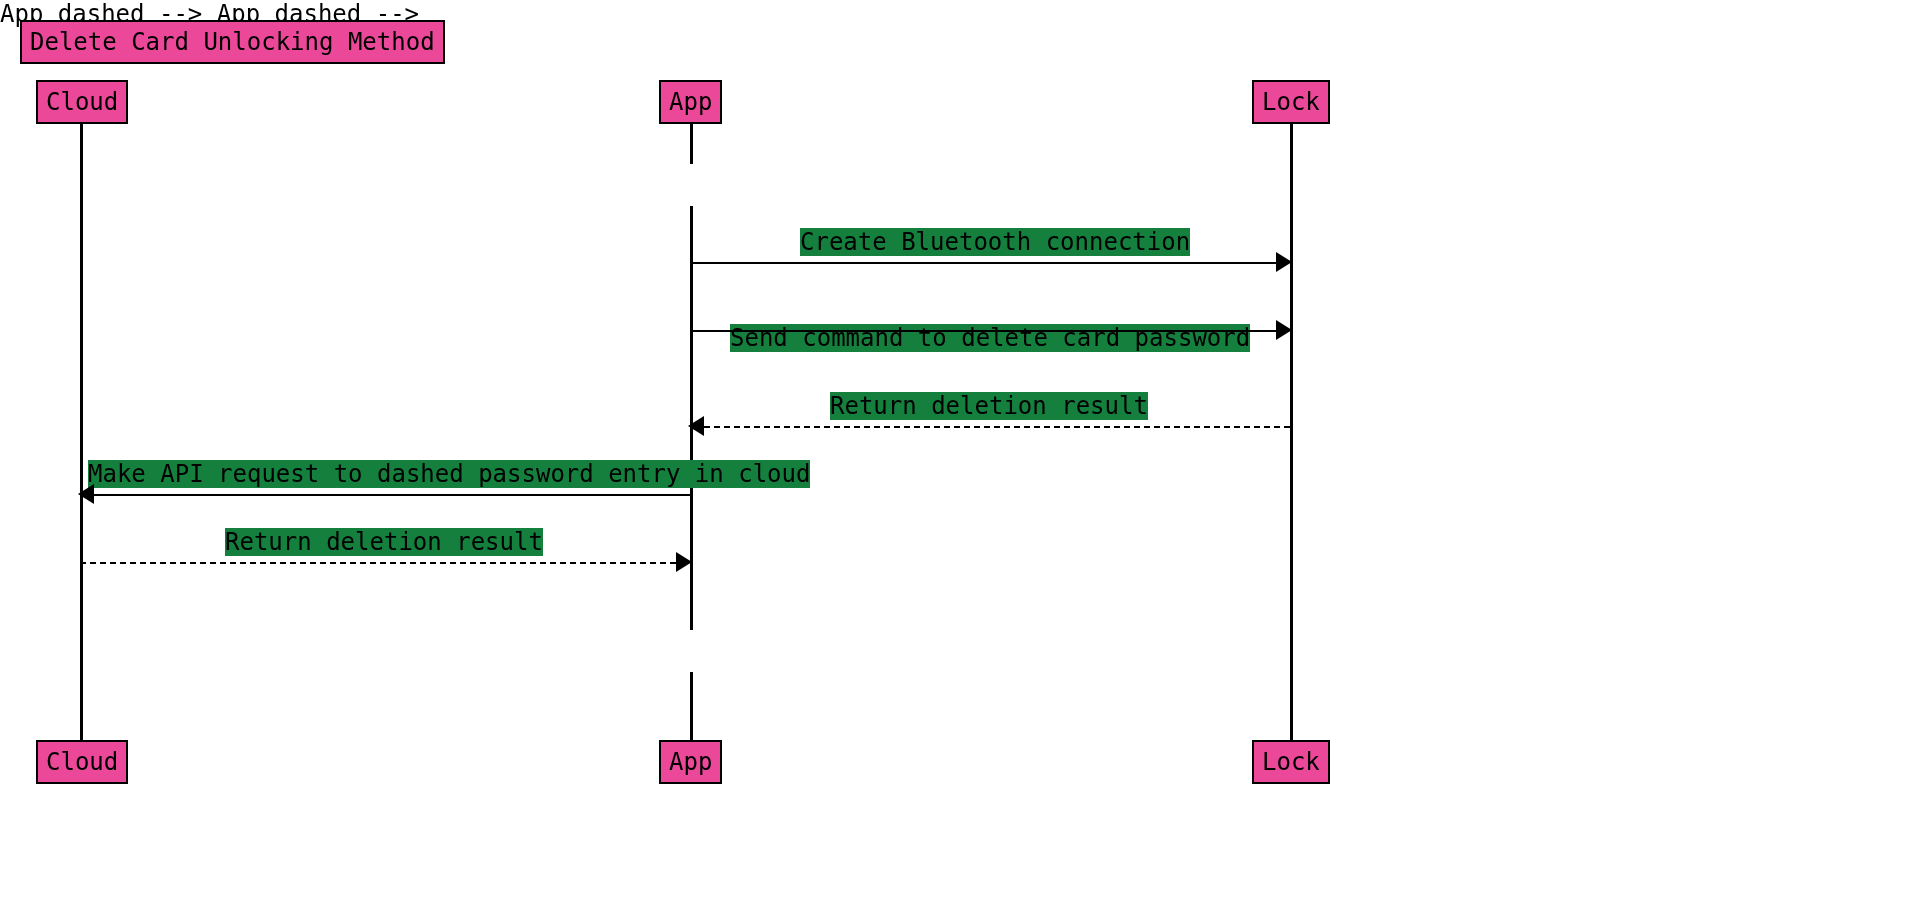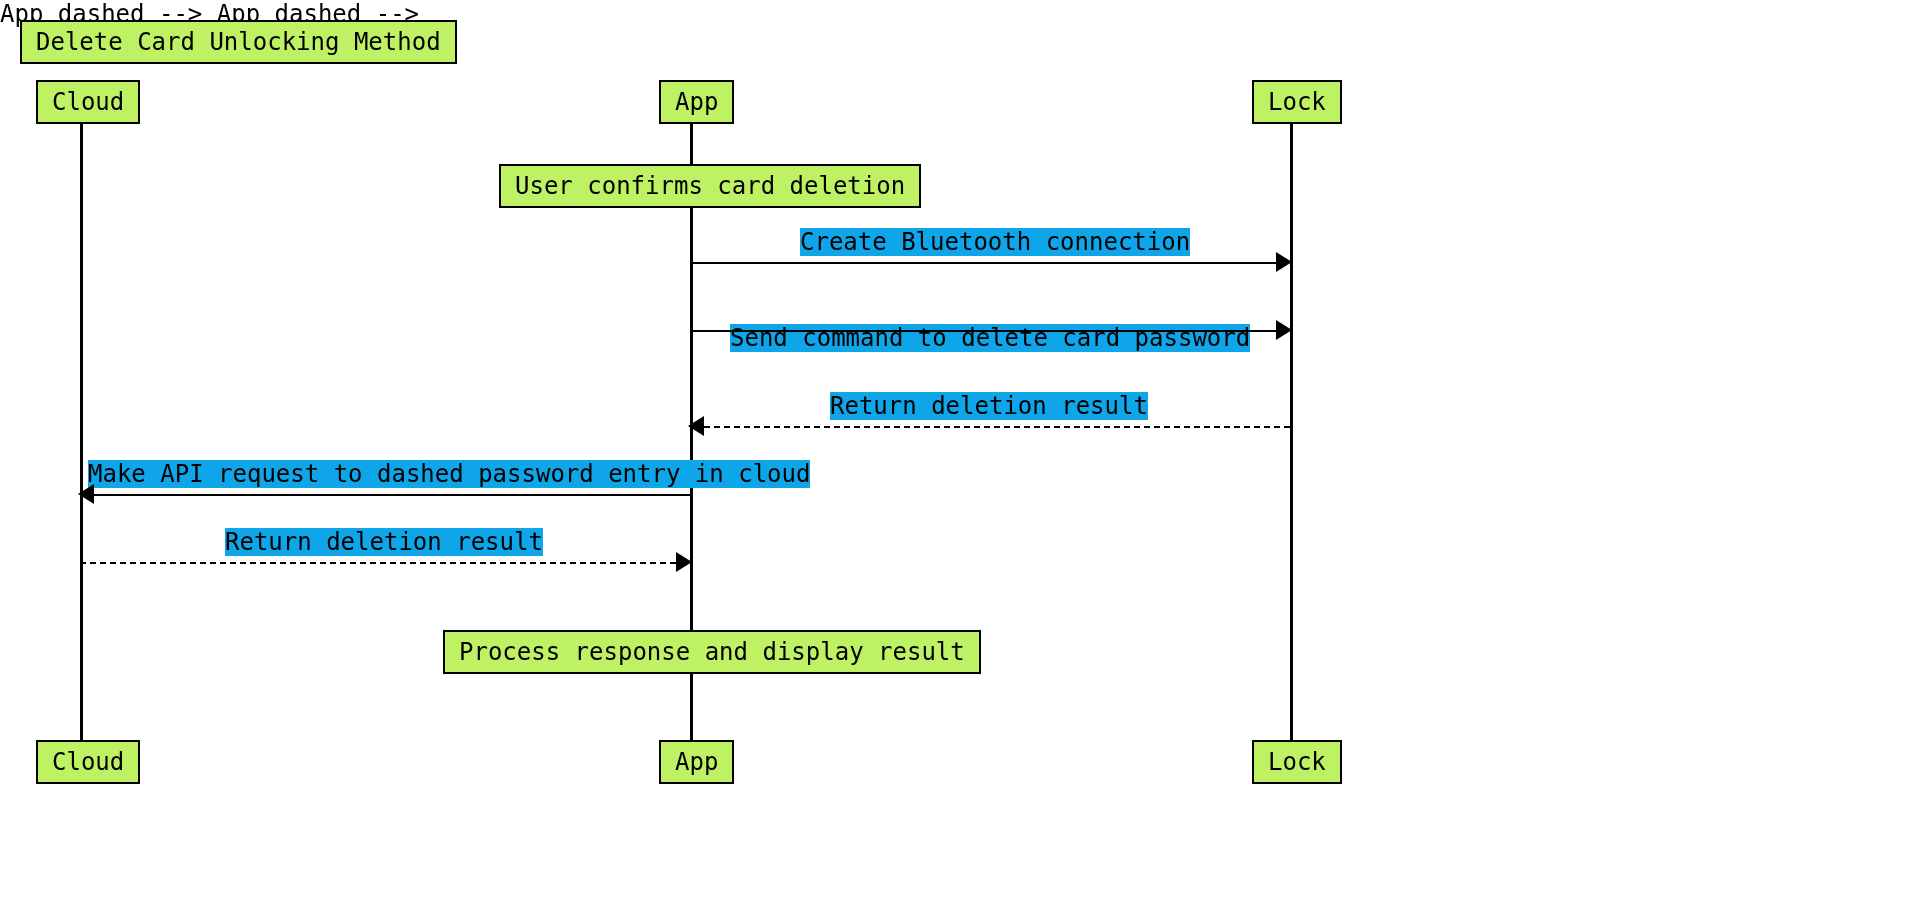"Delete Card Unlocking Method" .box { background: #bef264 -> #ec4899; padding: 6px 14px -> 6px 8px }
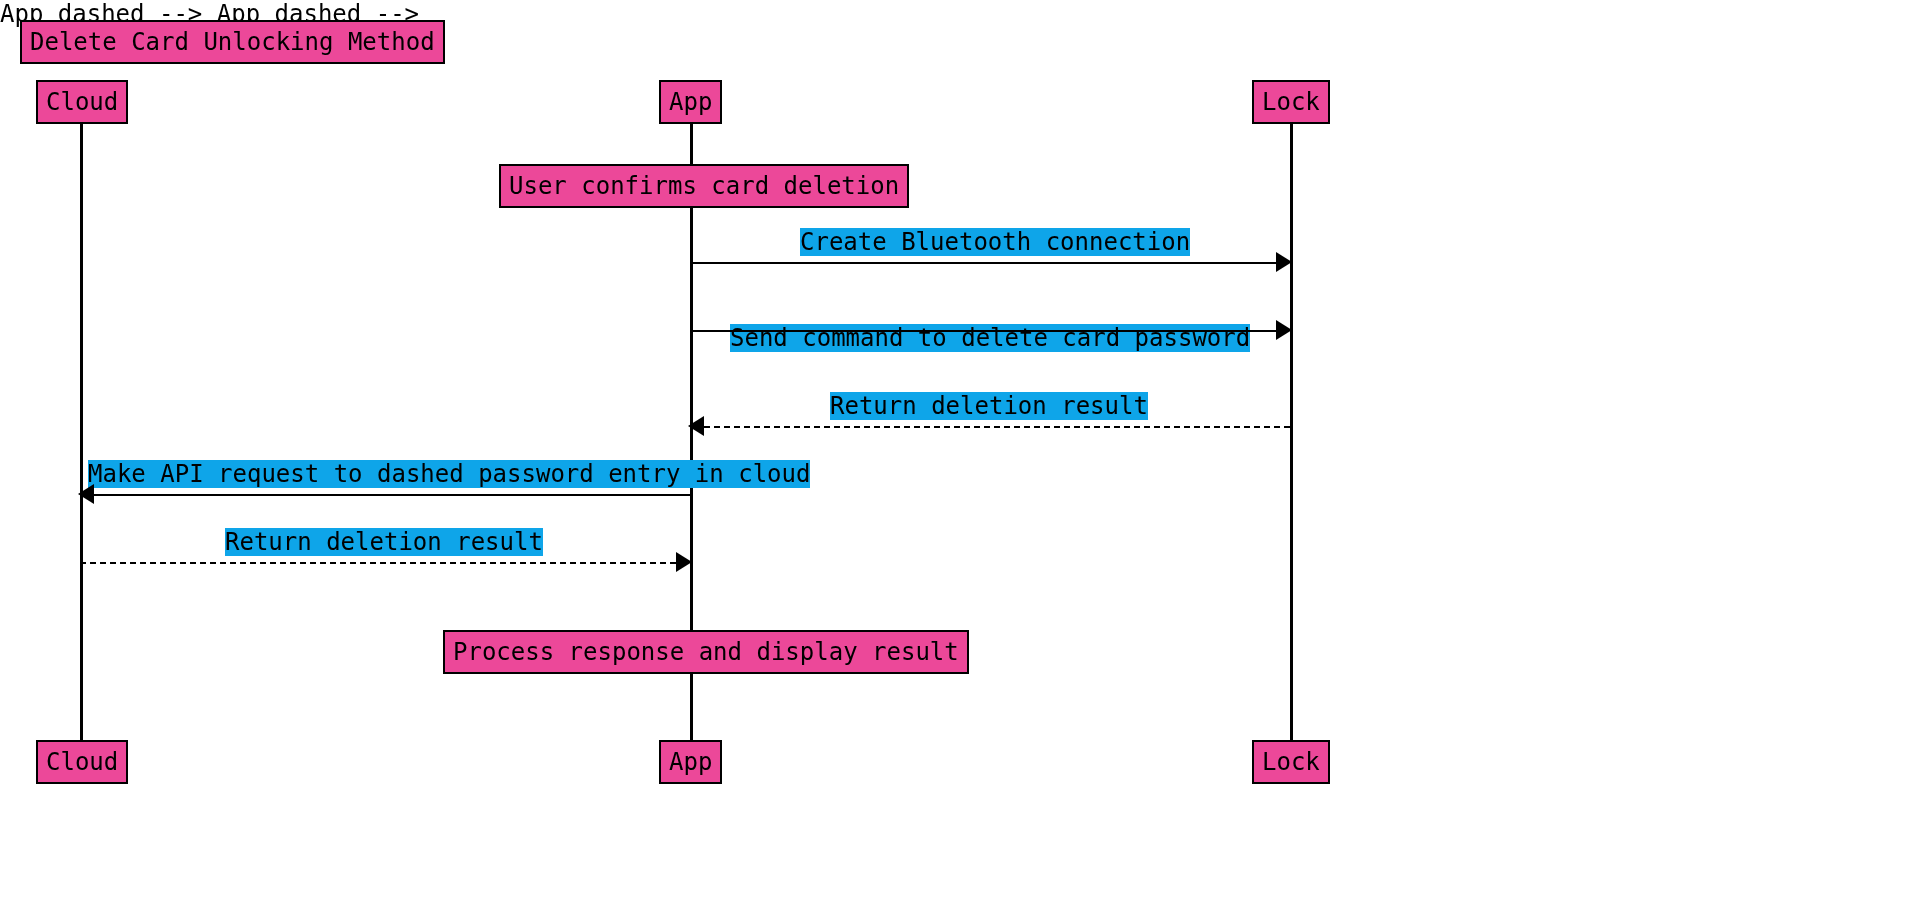"User confirms card deletion" div.box { html: <div>User confirms card deletion</div> -> none }
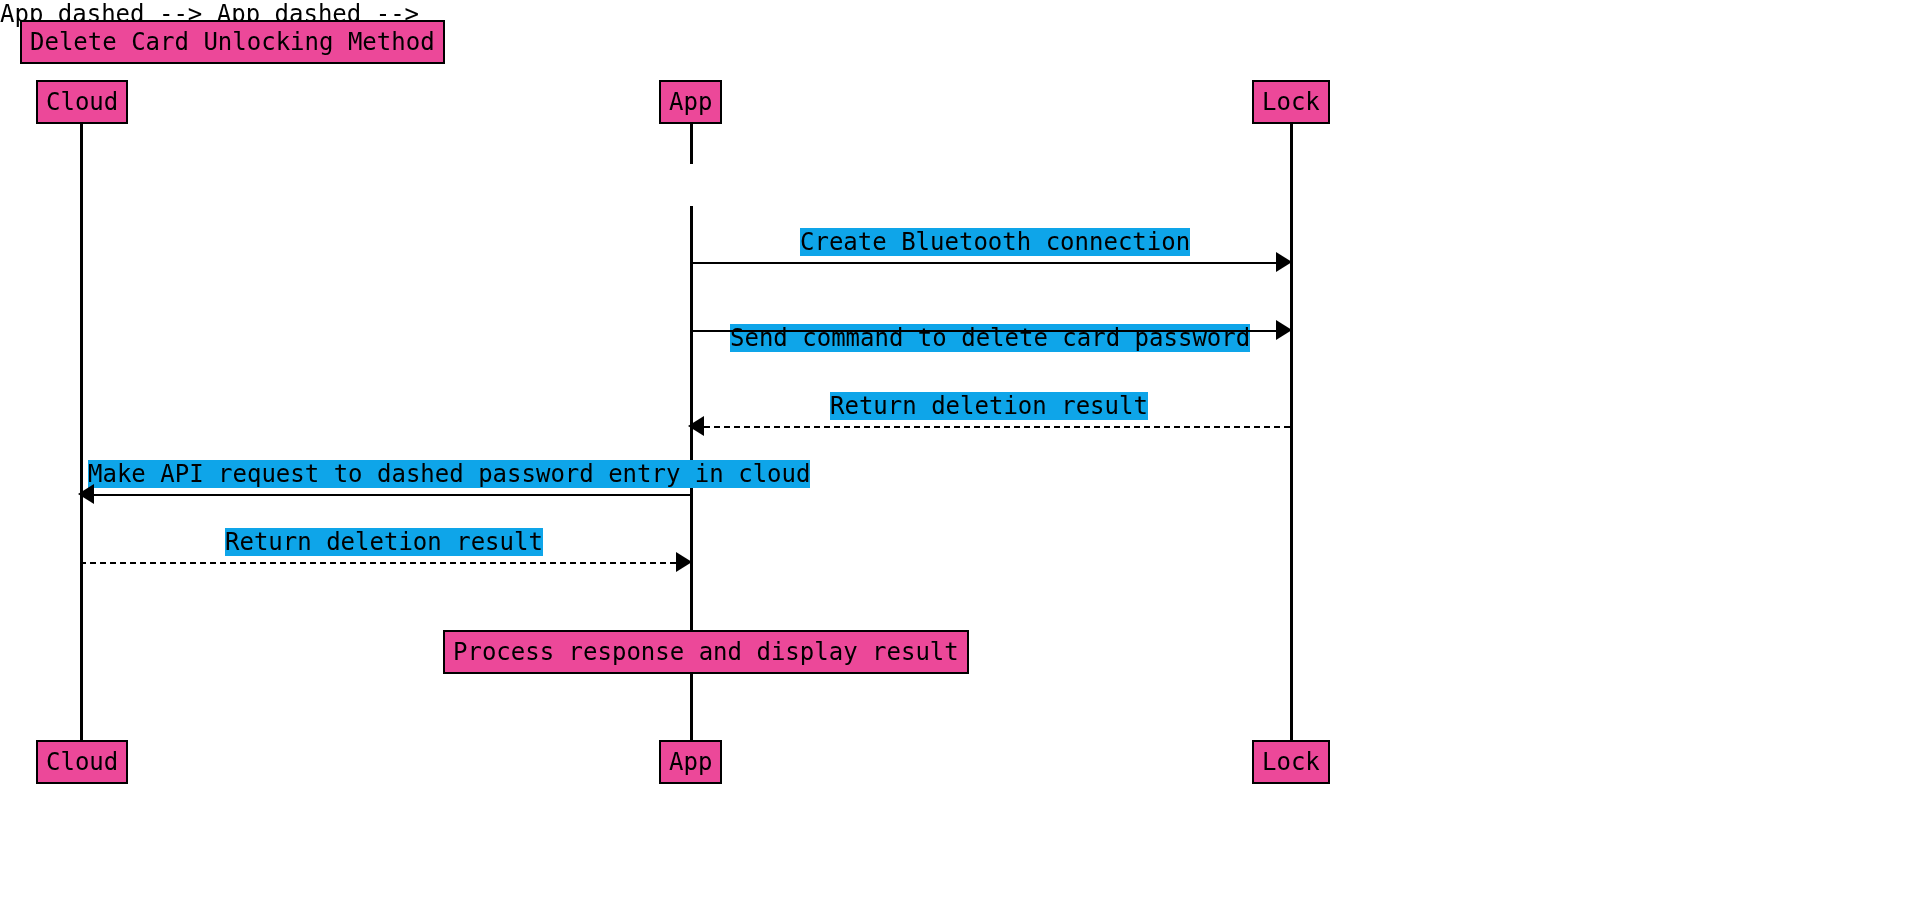"Create Bluetooth connection" .msg .label { background: #0ea5e9 -> #15803d }
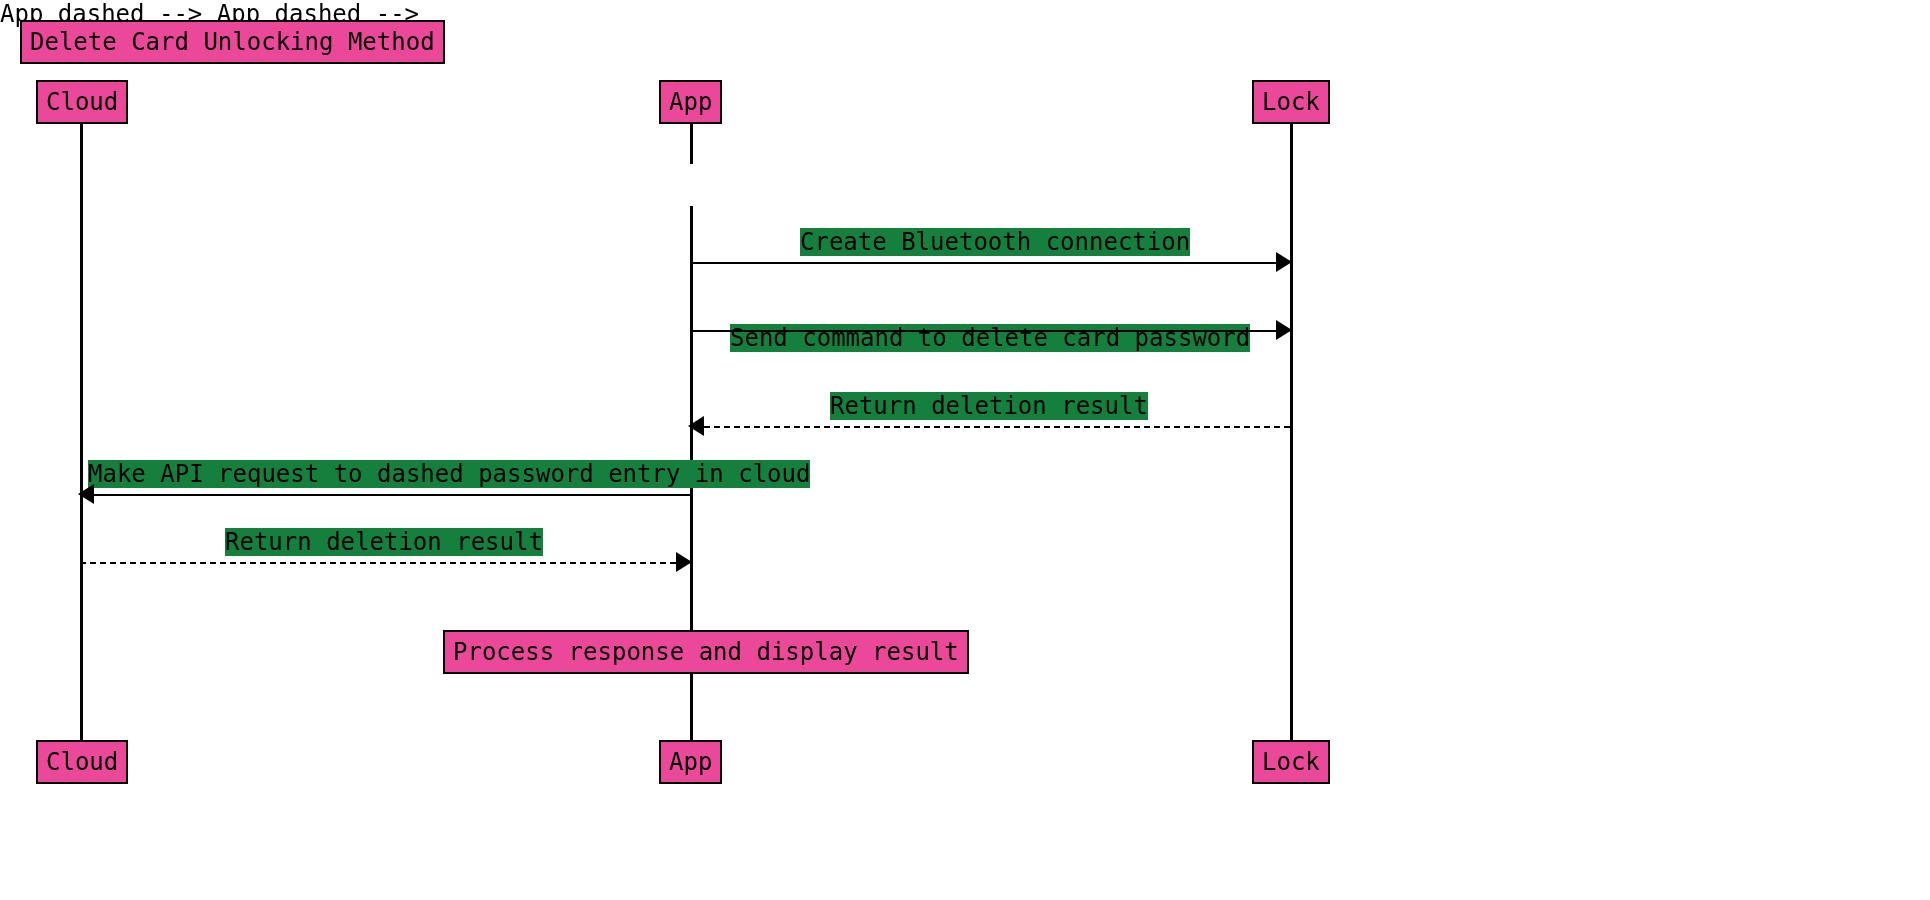"Process response and display result" div.box { html: <div>Process response and display result</div> -> none }
